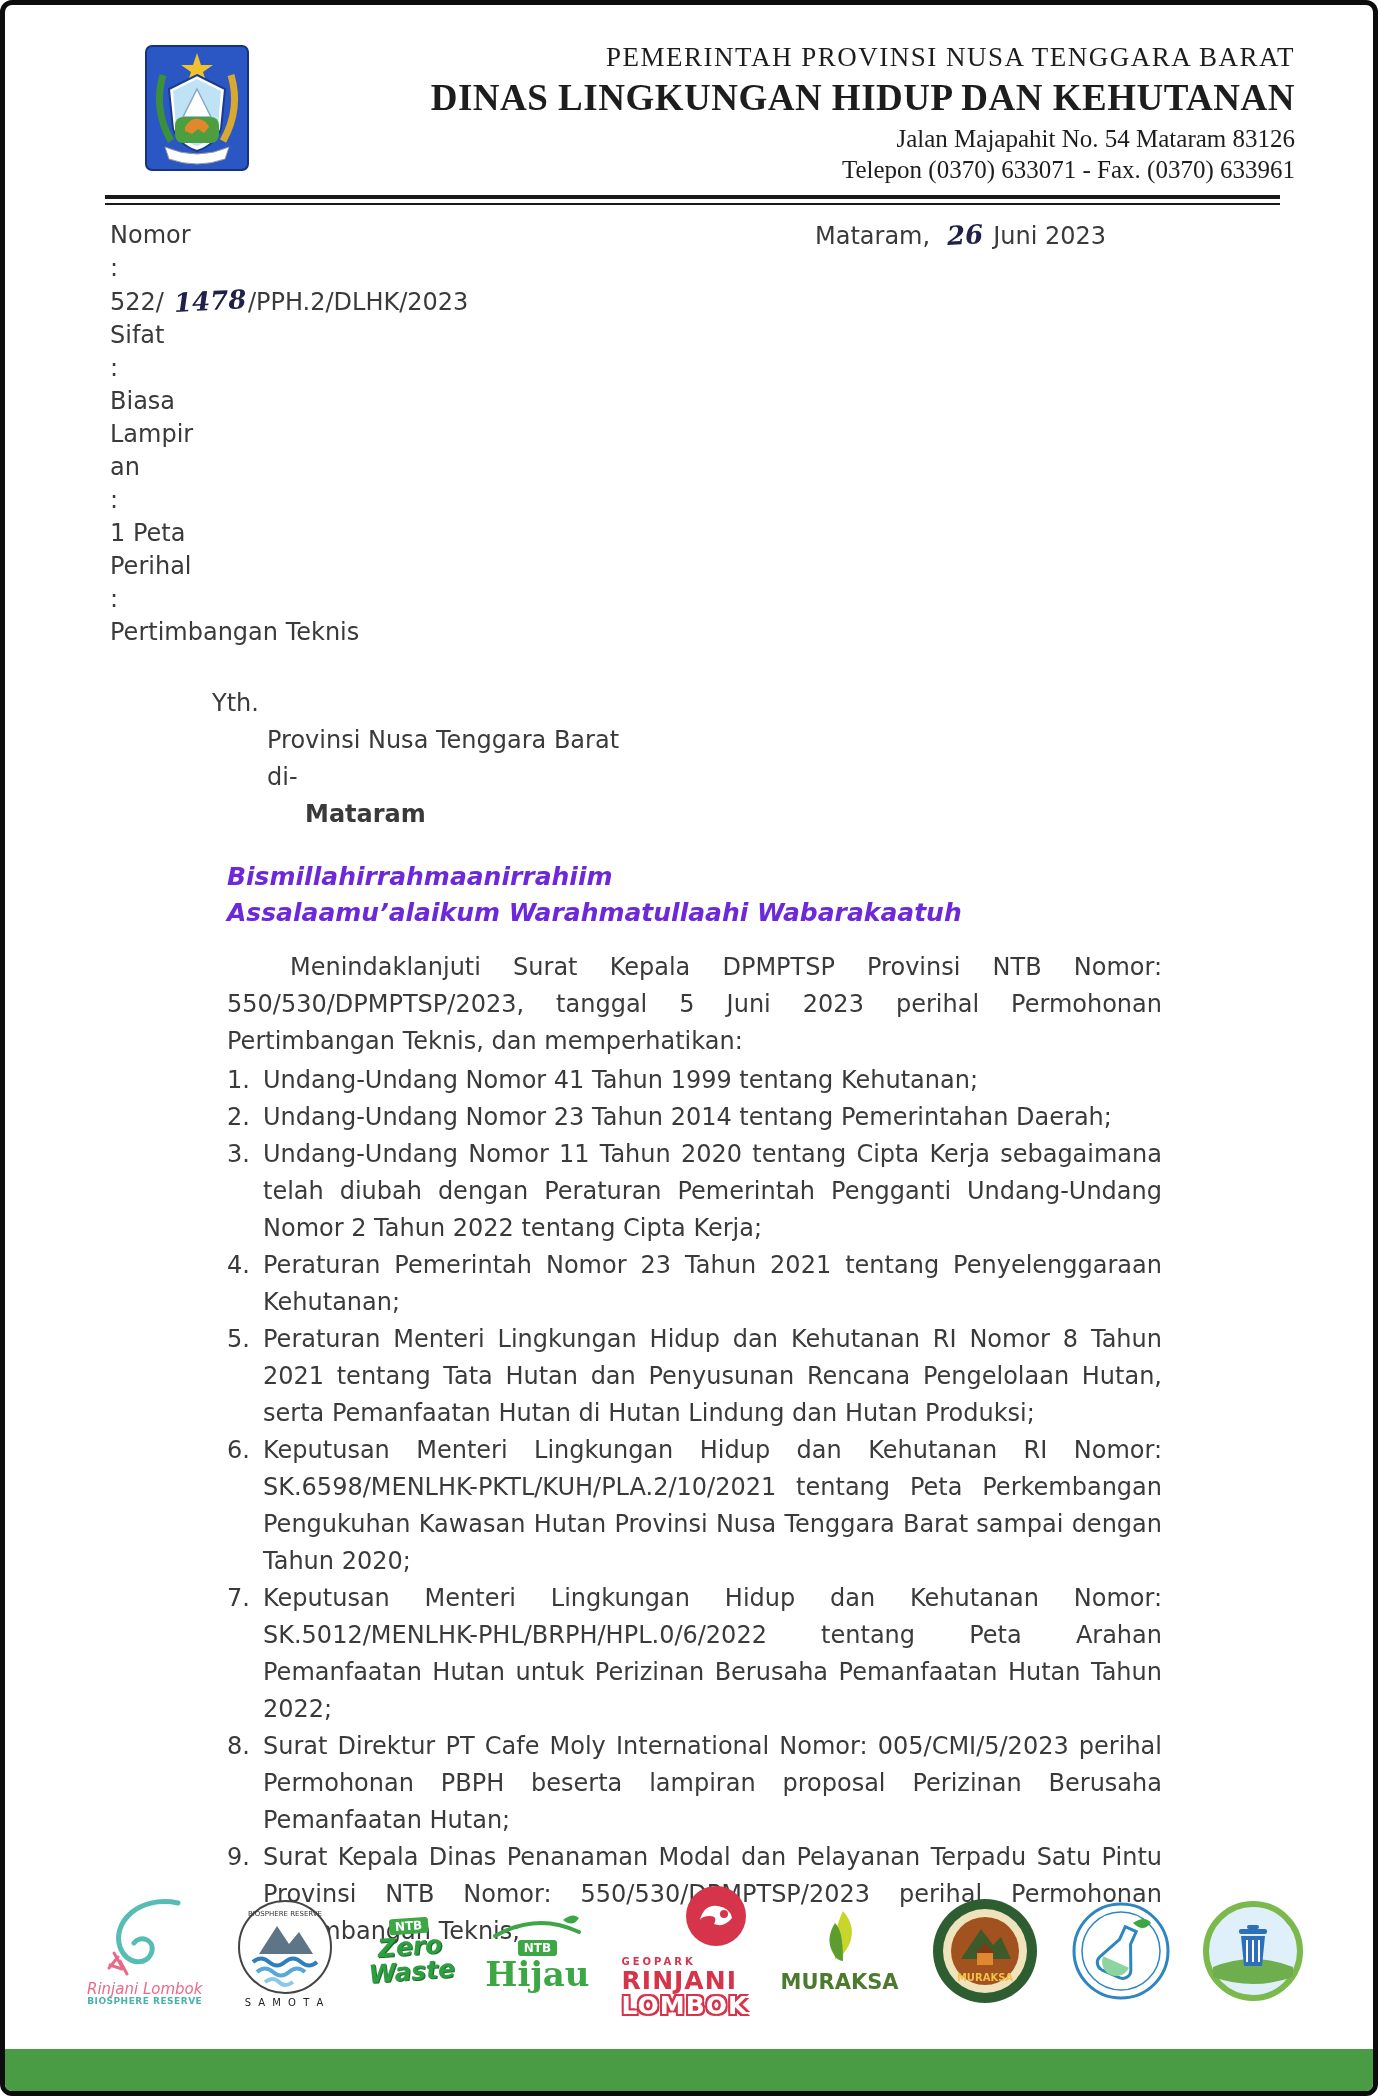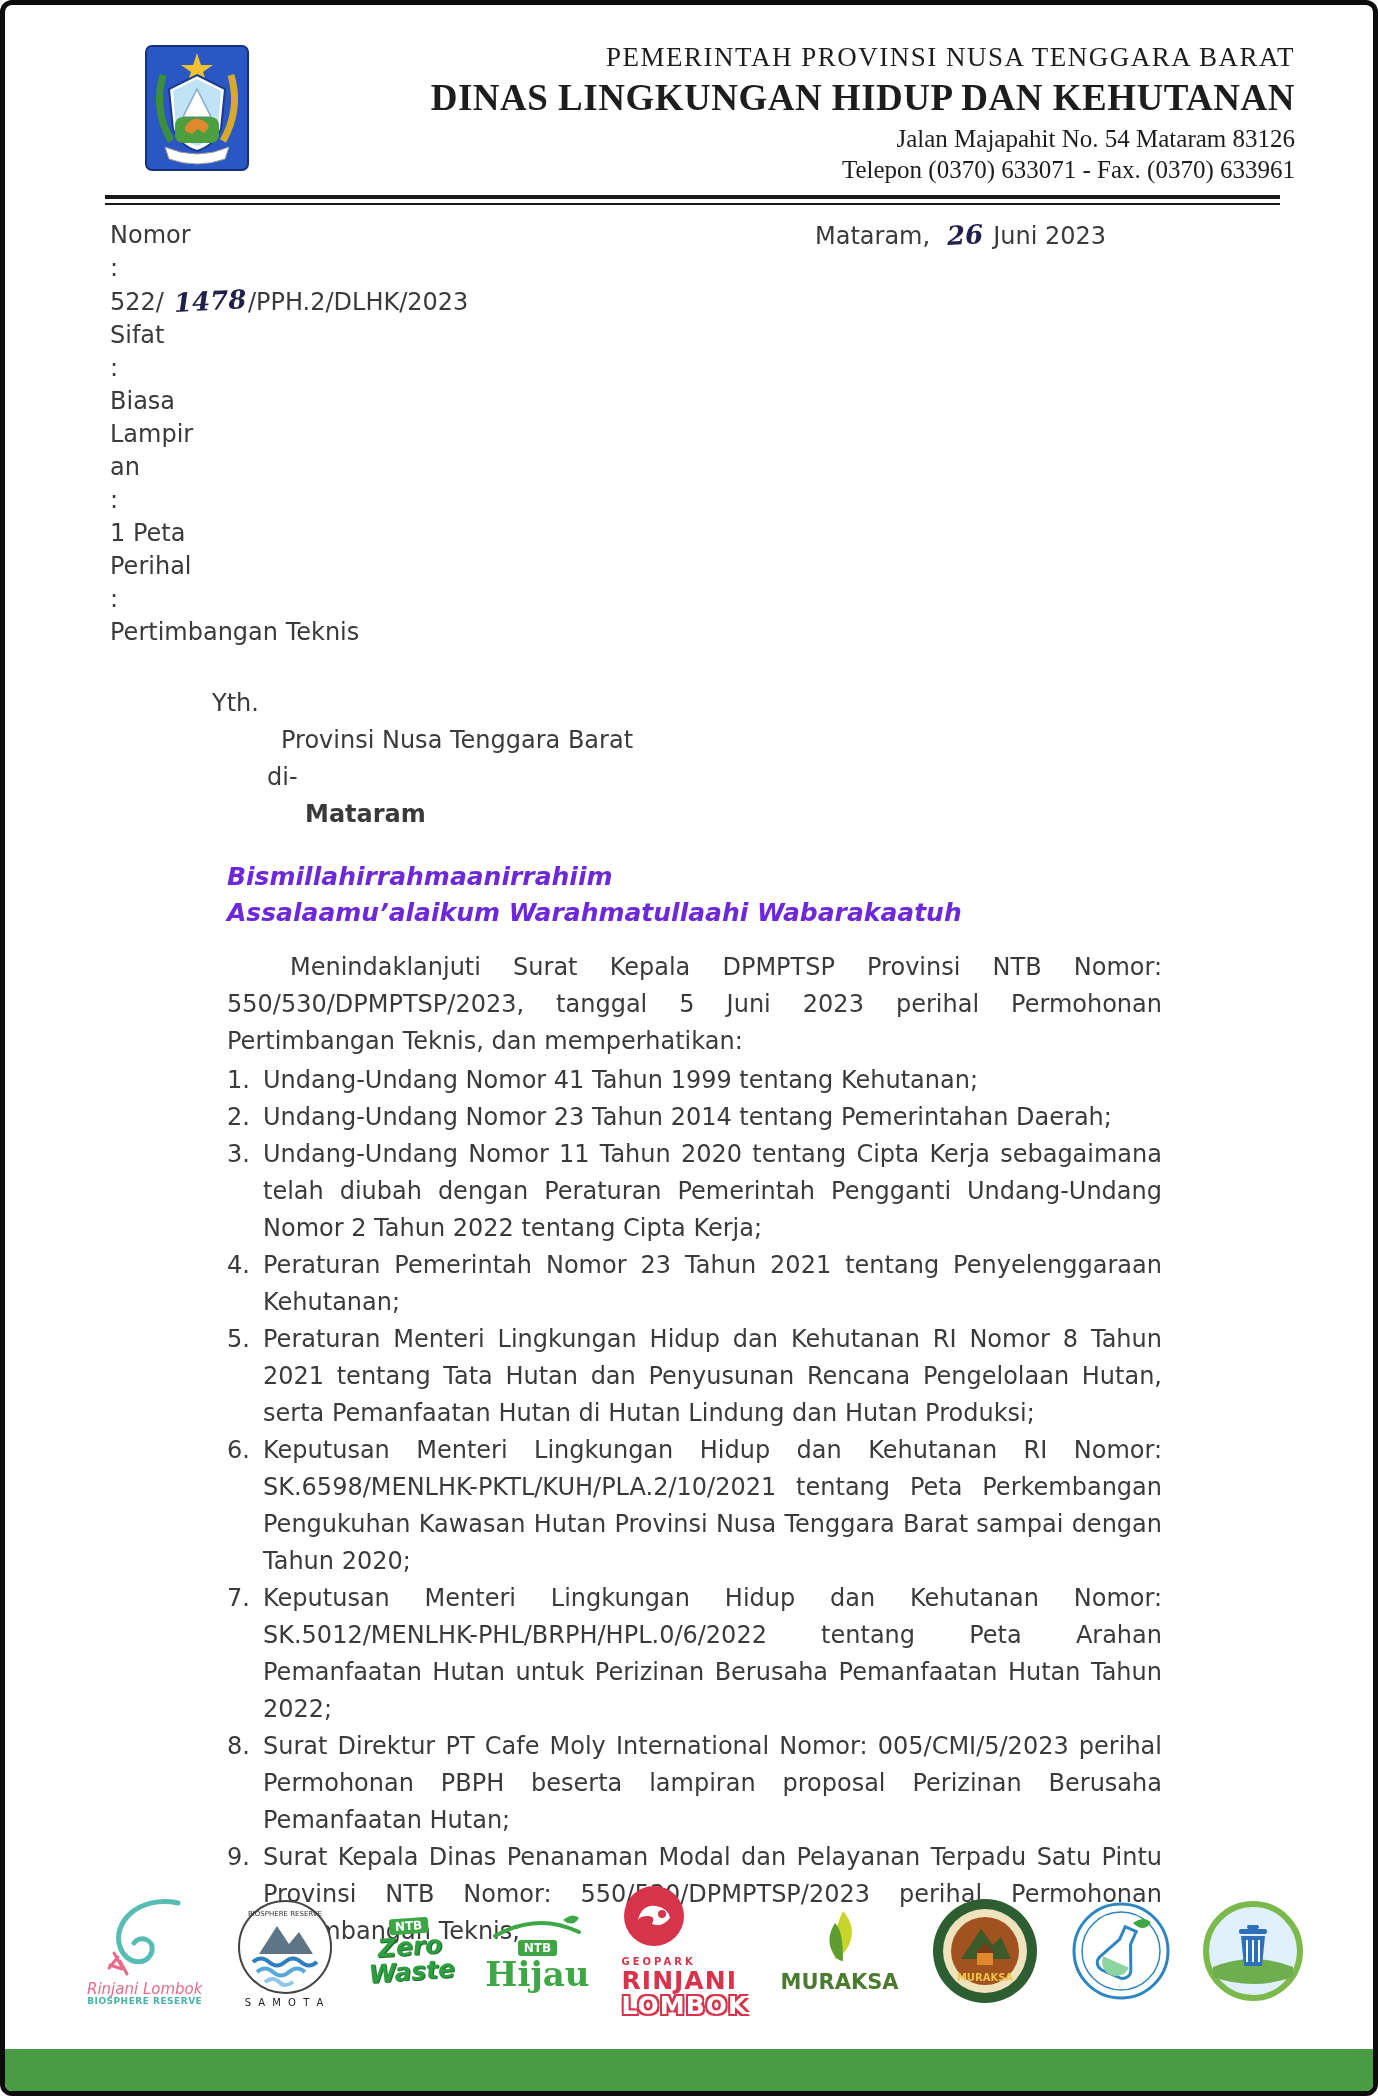"Yth." .yth-row { gap: 14px -> none }
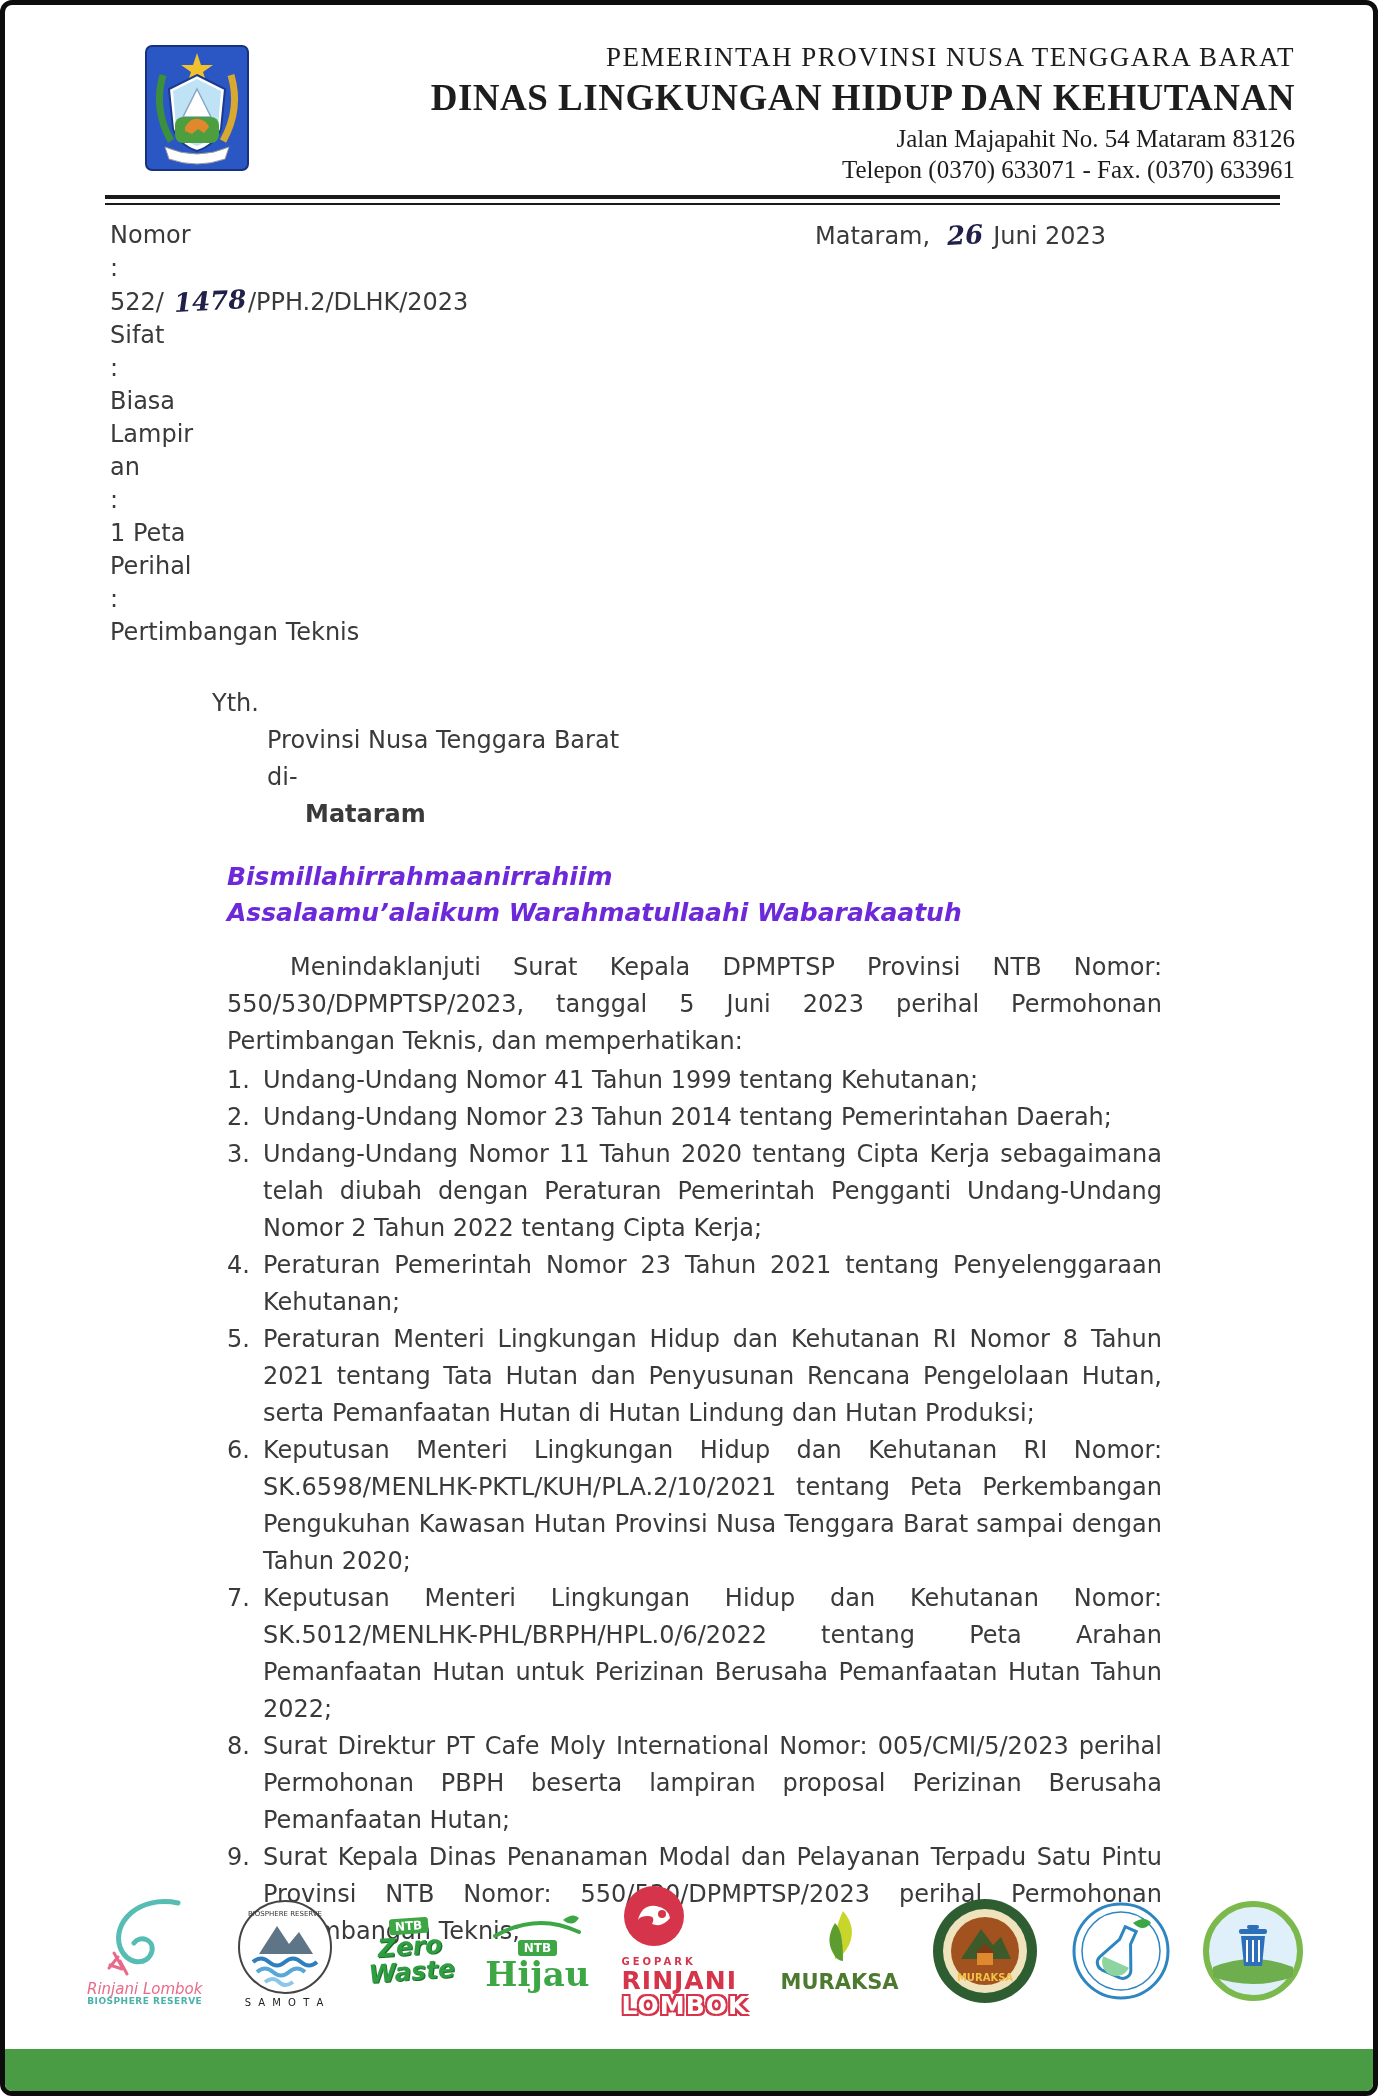"GEOPARK" .geo { align-items: flex-start -> flex-end }
